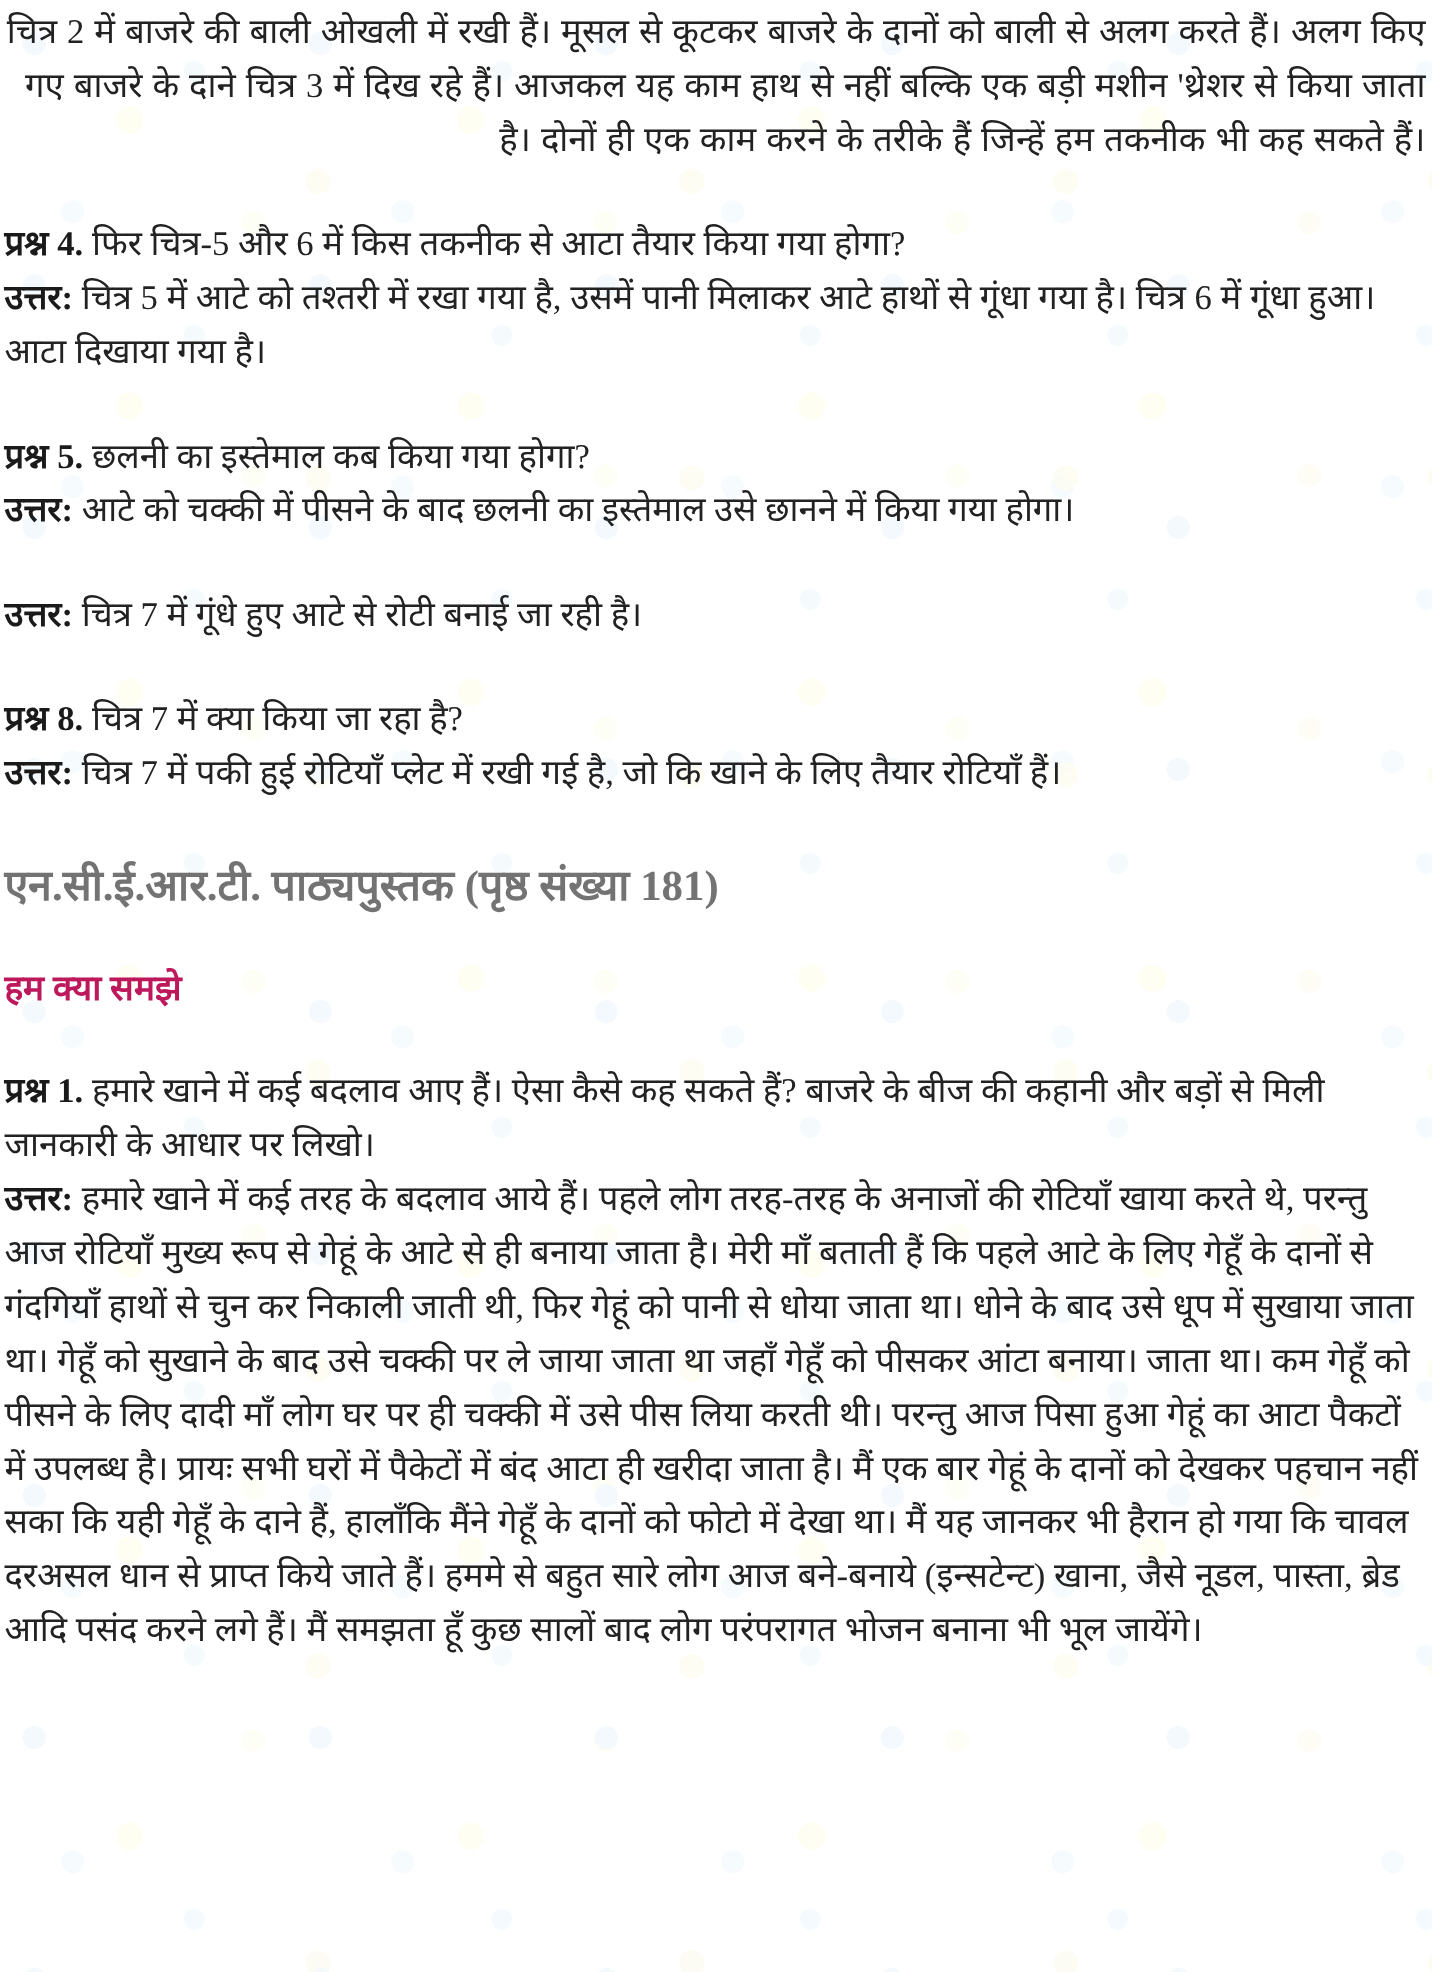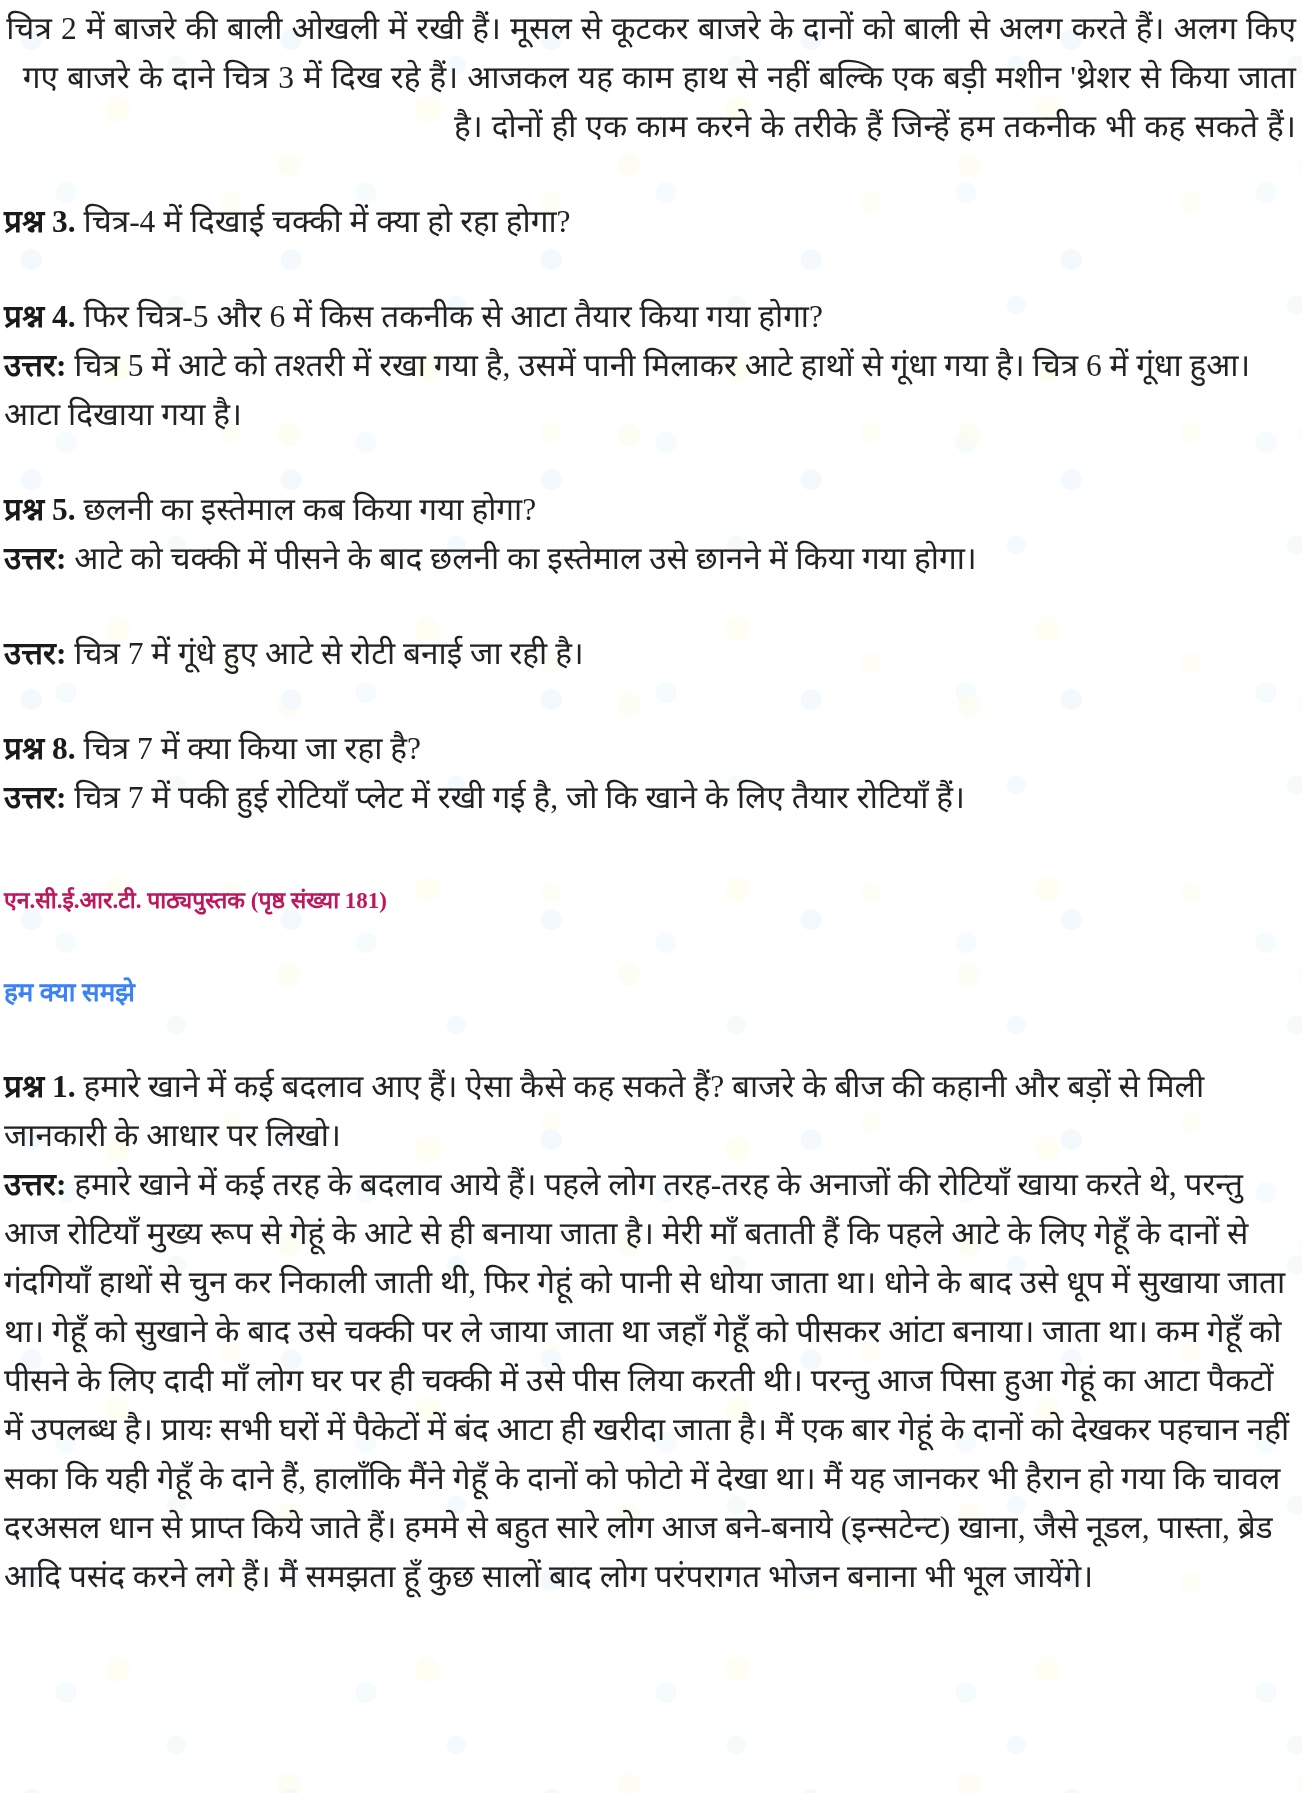"प्रश्न 3. चित्र-4 में दिखाई" p.q-line { html: <p> <span>प्रश्न</span><span> 3.</span> <span>चित्र-4 में दिखाई चक्की में क्या हो रहा होगा?</span> </p> -> none }
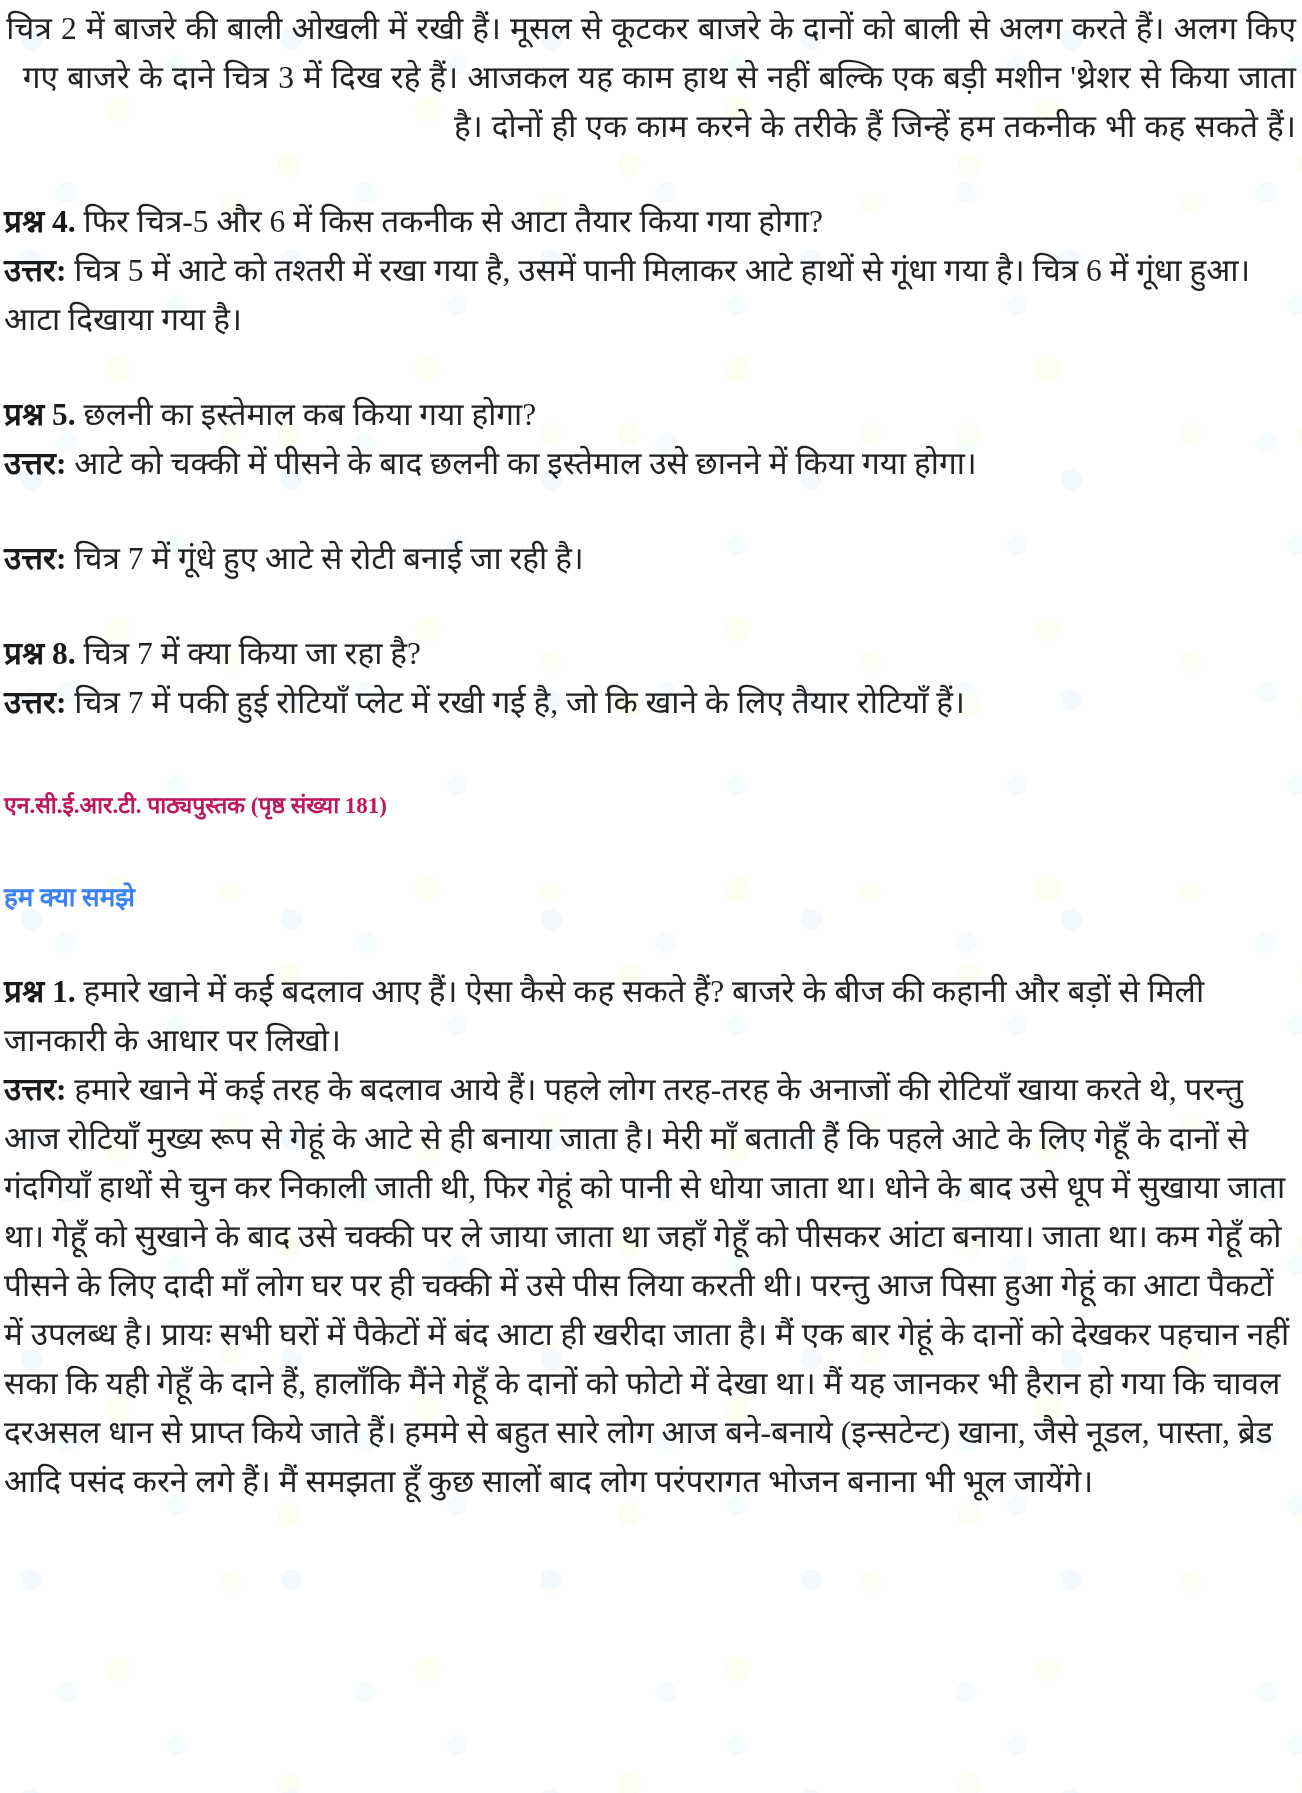"एन.सी.ई.आर.टी. पाठ्यपुस्तक (पृष्ठ संख्या" .green-heading { color: #be185d -> #737373; font-size: 23px -> 39px }
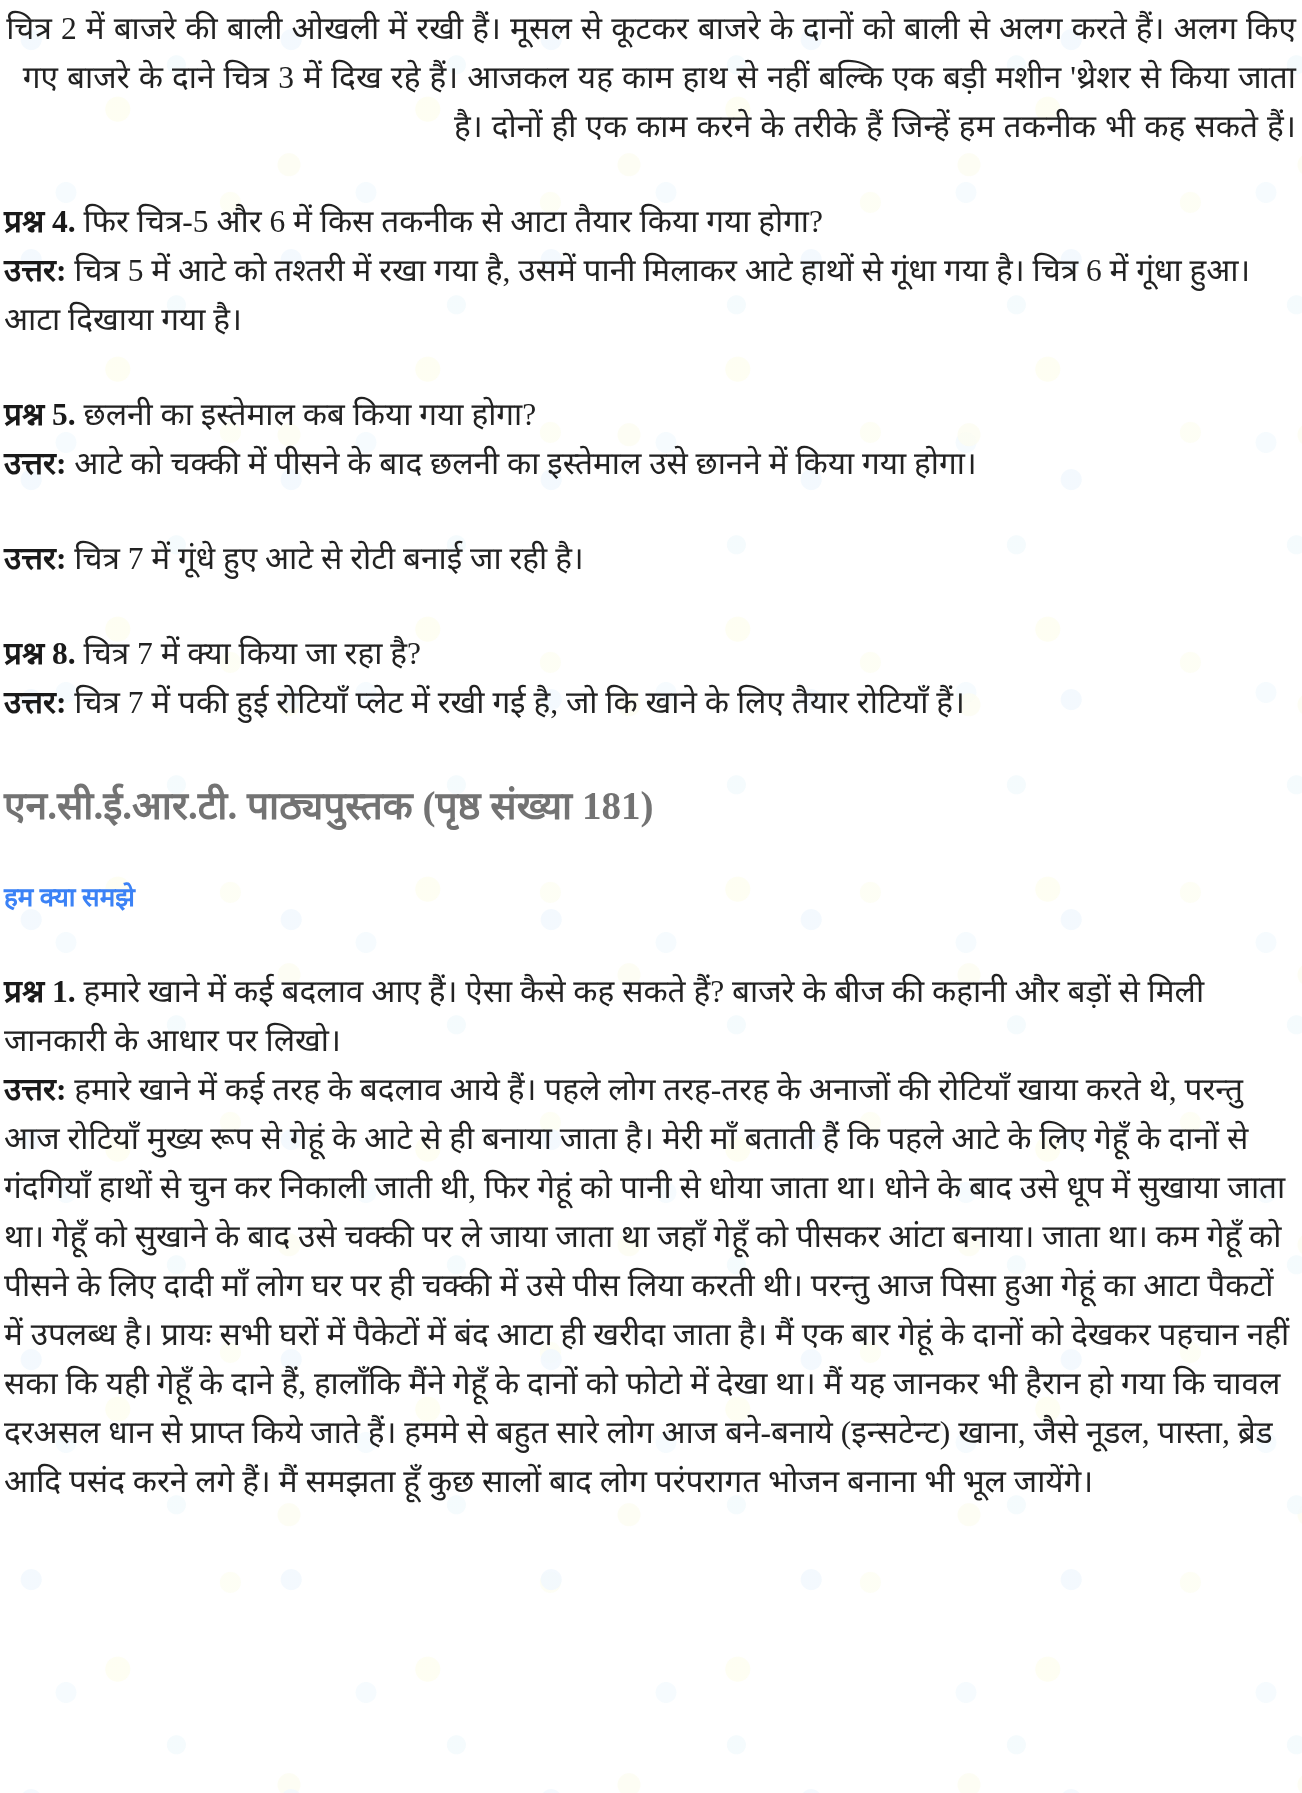"हम क्या समझे" .section-heading { color: #3b82f6 -> #be185d; font-size: 26px -> 32px }
